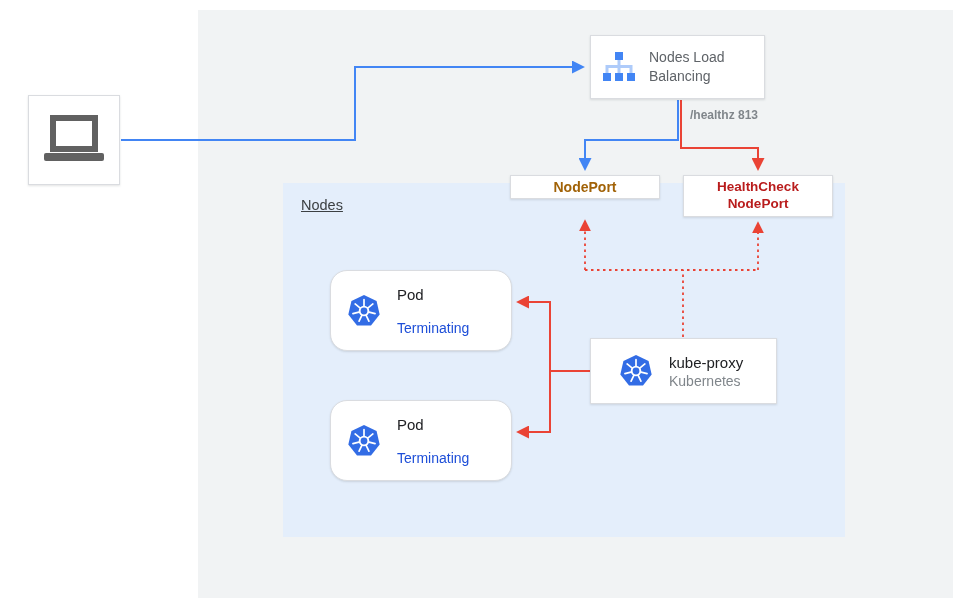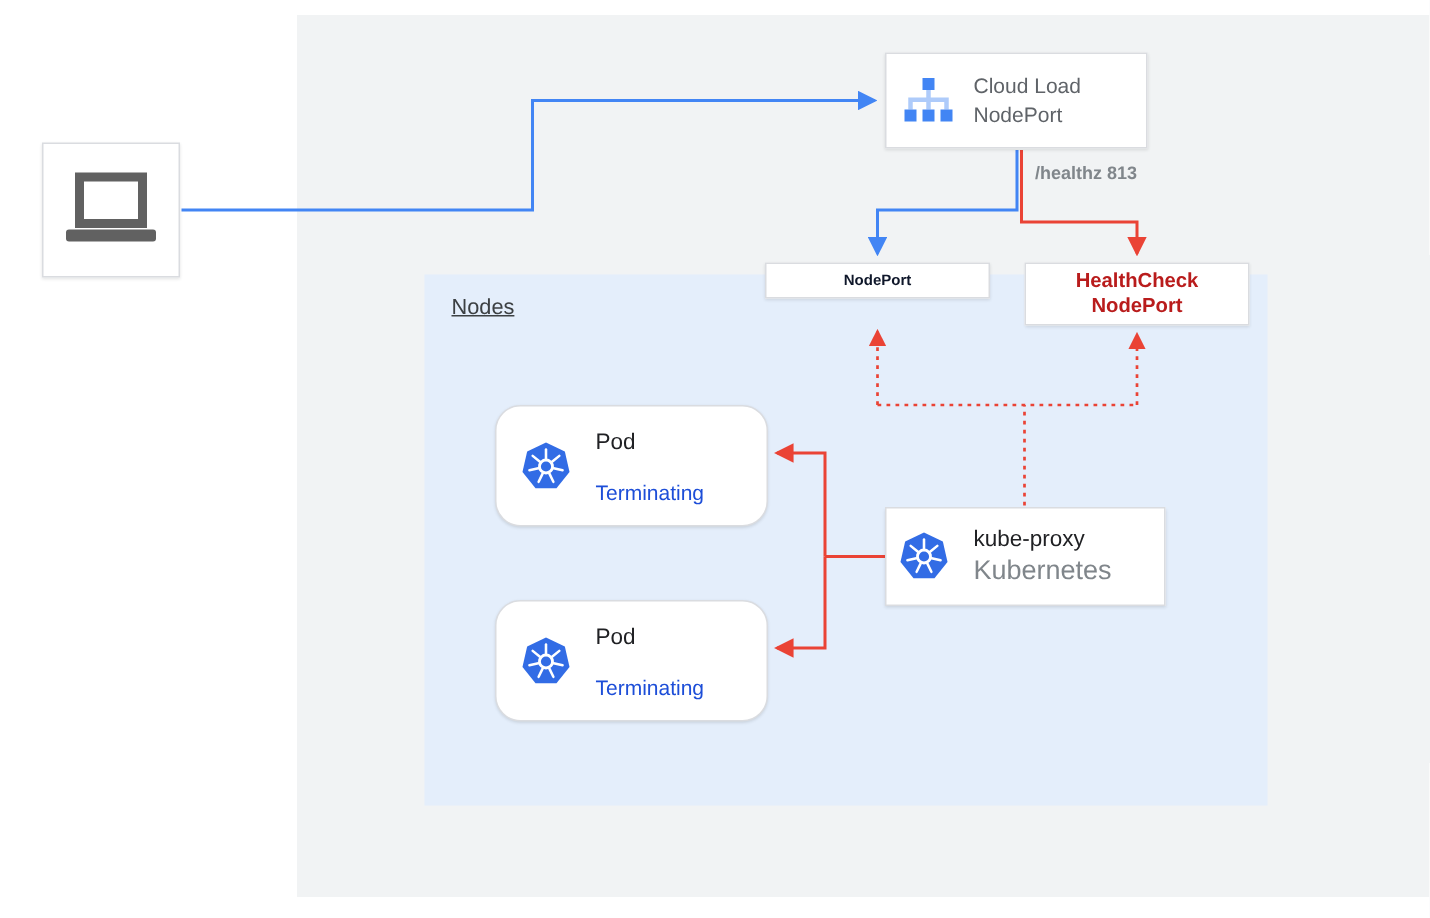"Cloud Load NodePort" div.clb-text { text: Cloud Load NodePort -> Nodes Load Balancing }
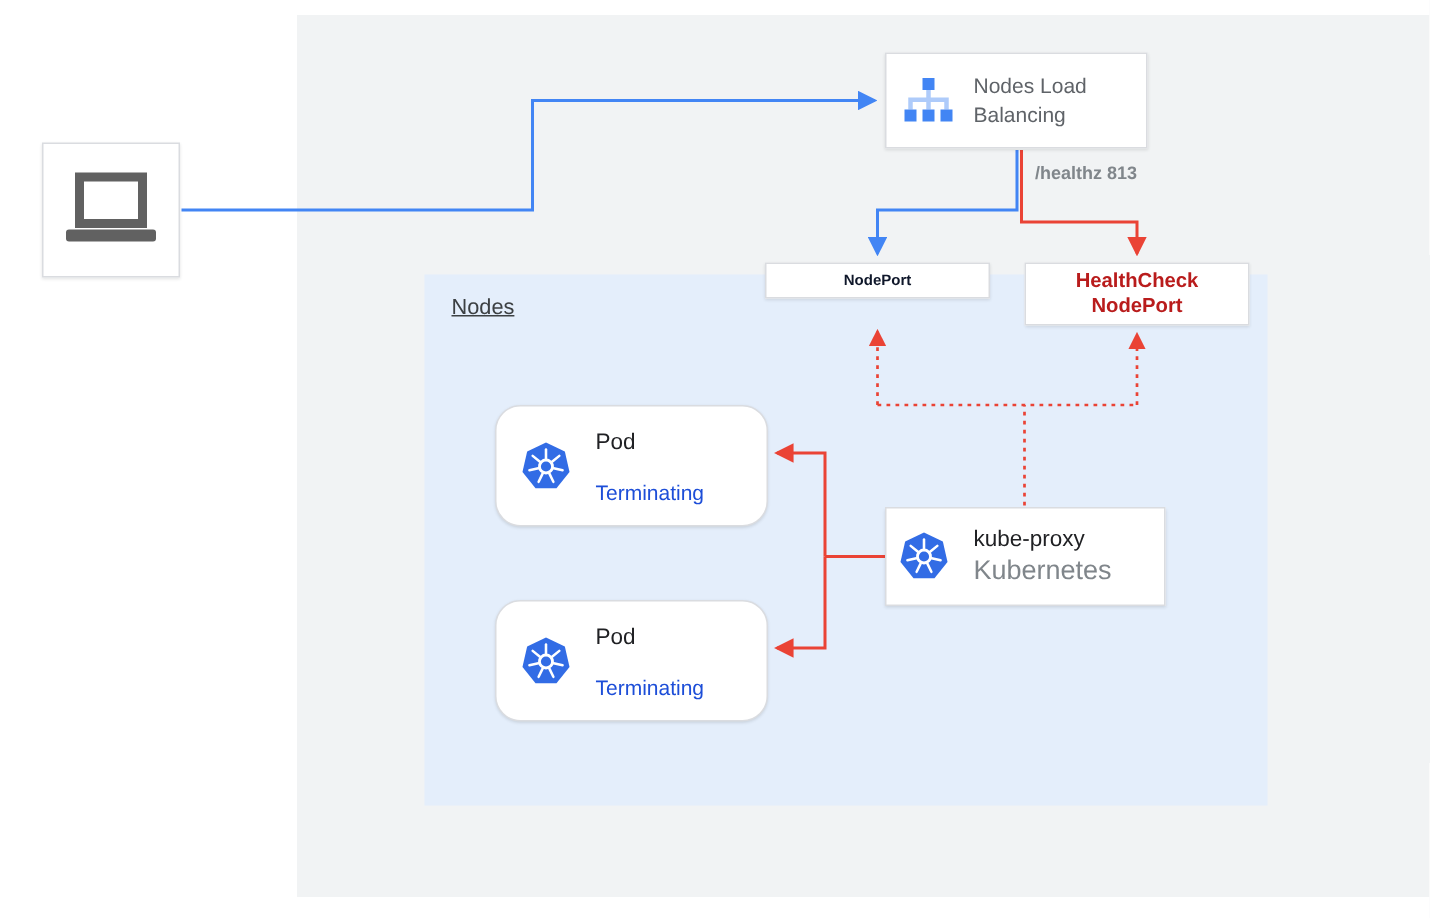"NodePort" .nodeport-card { color: #0f172a -> #a16207; font-size: 10px -> 14px }
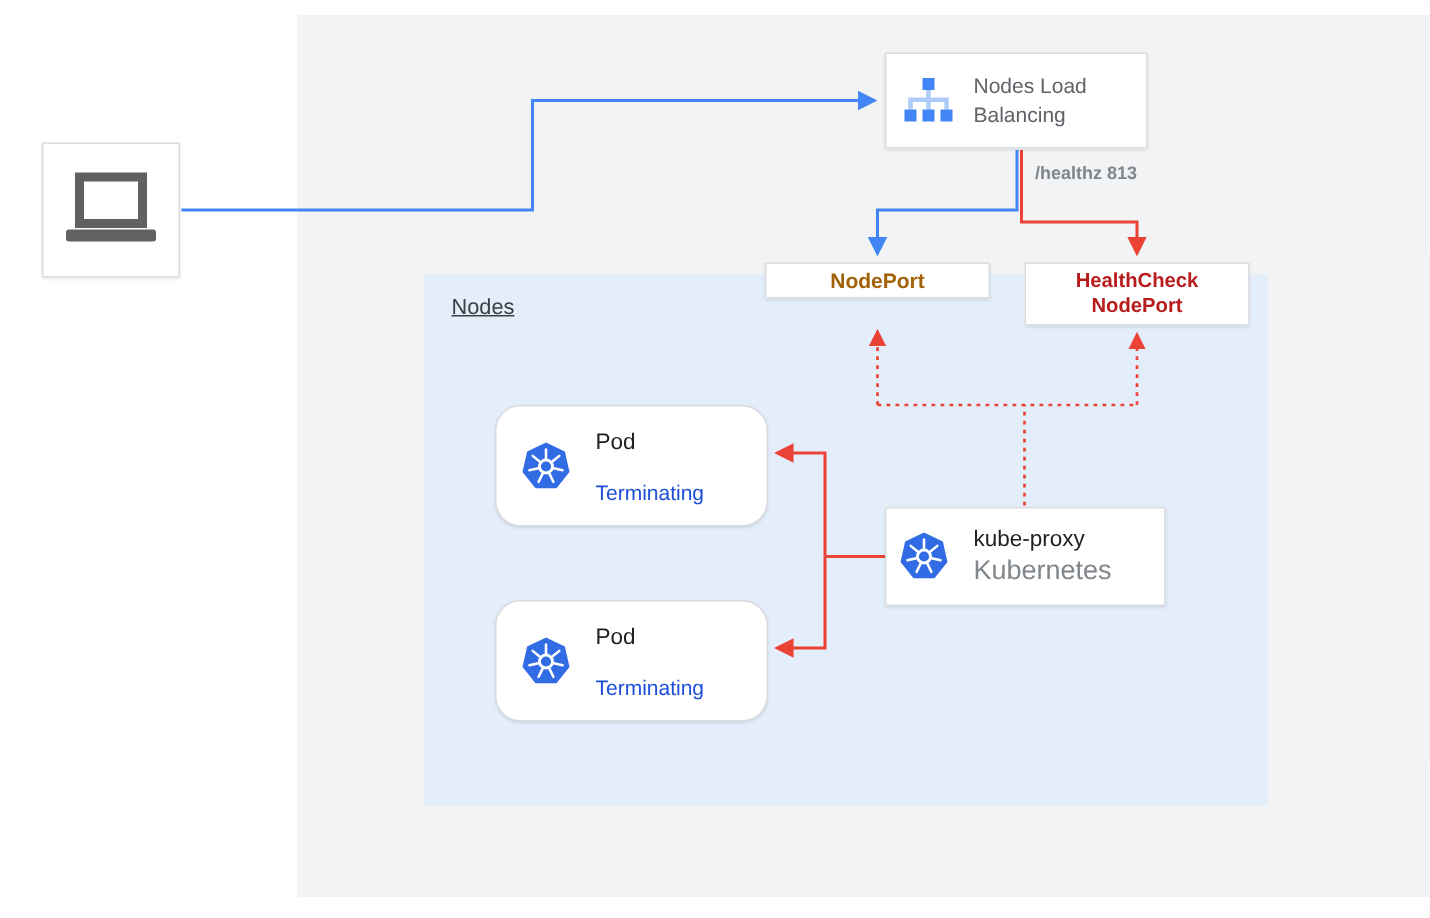"kube-proxy" .kp-card { padding-left: 8px -> 28px }
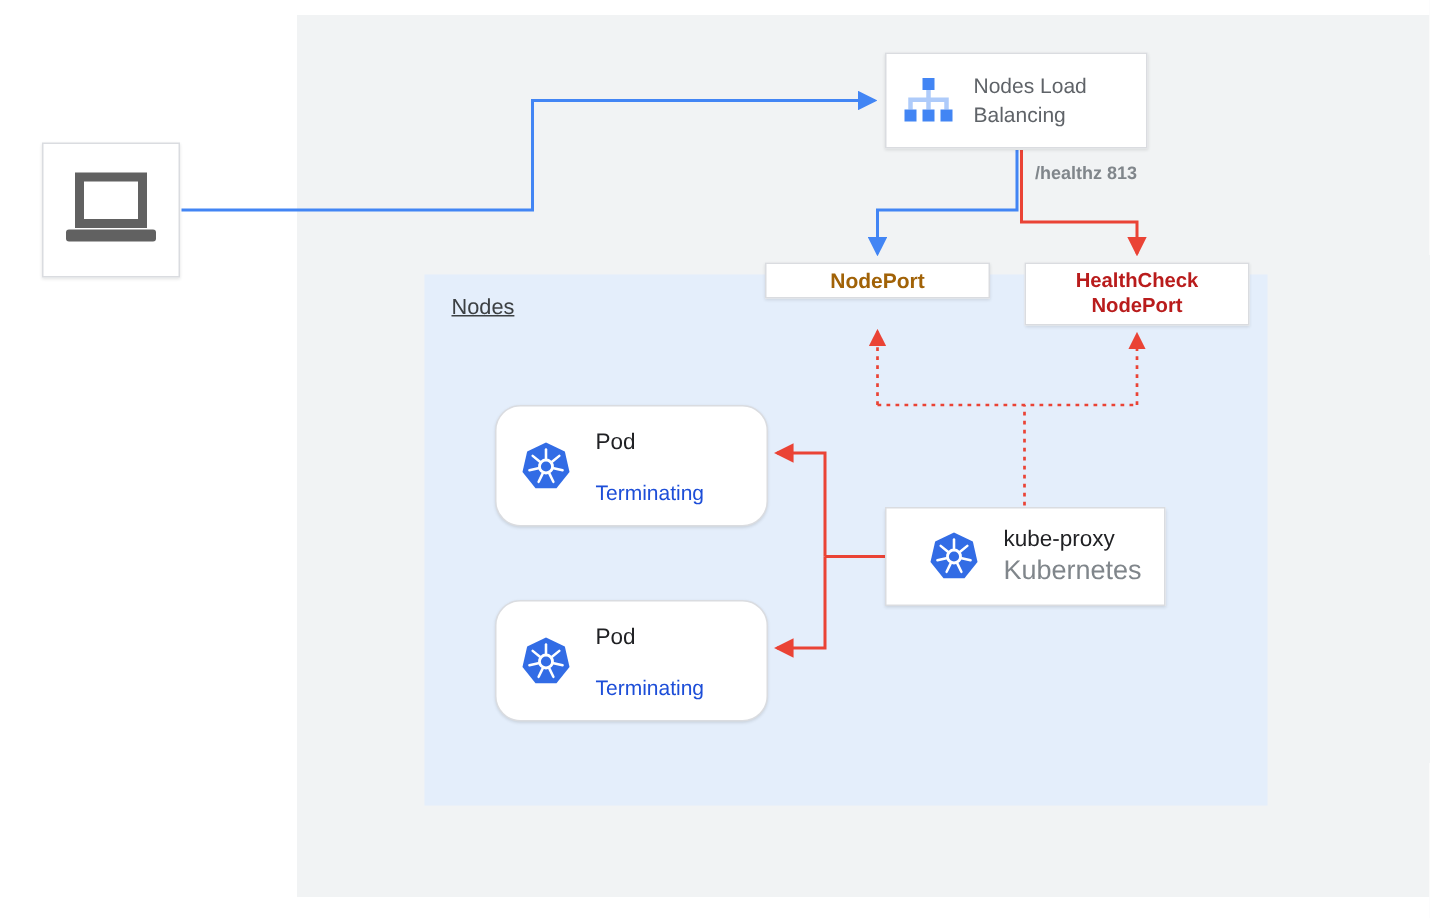"Kubernetes" .kp-subtitle { font-size: 18px -> 14px }
